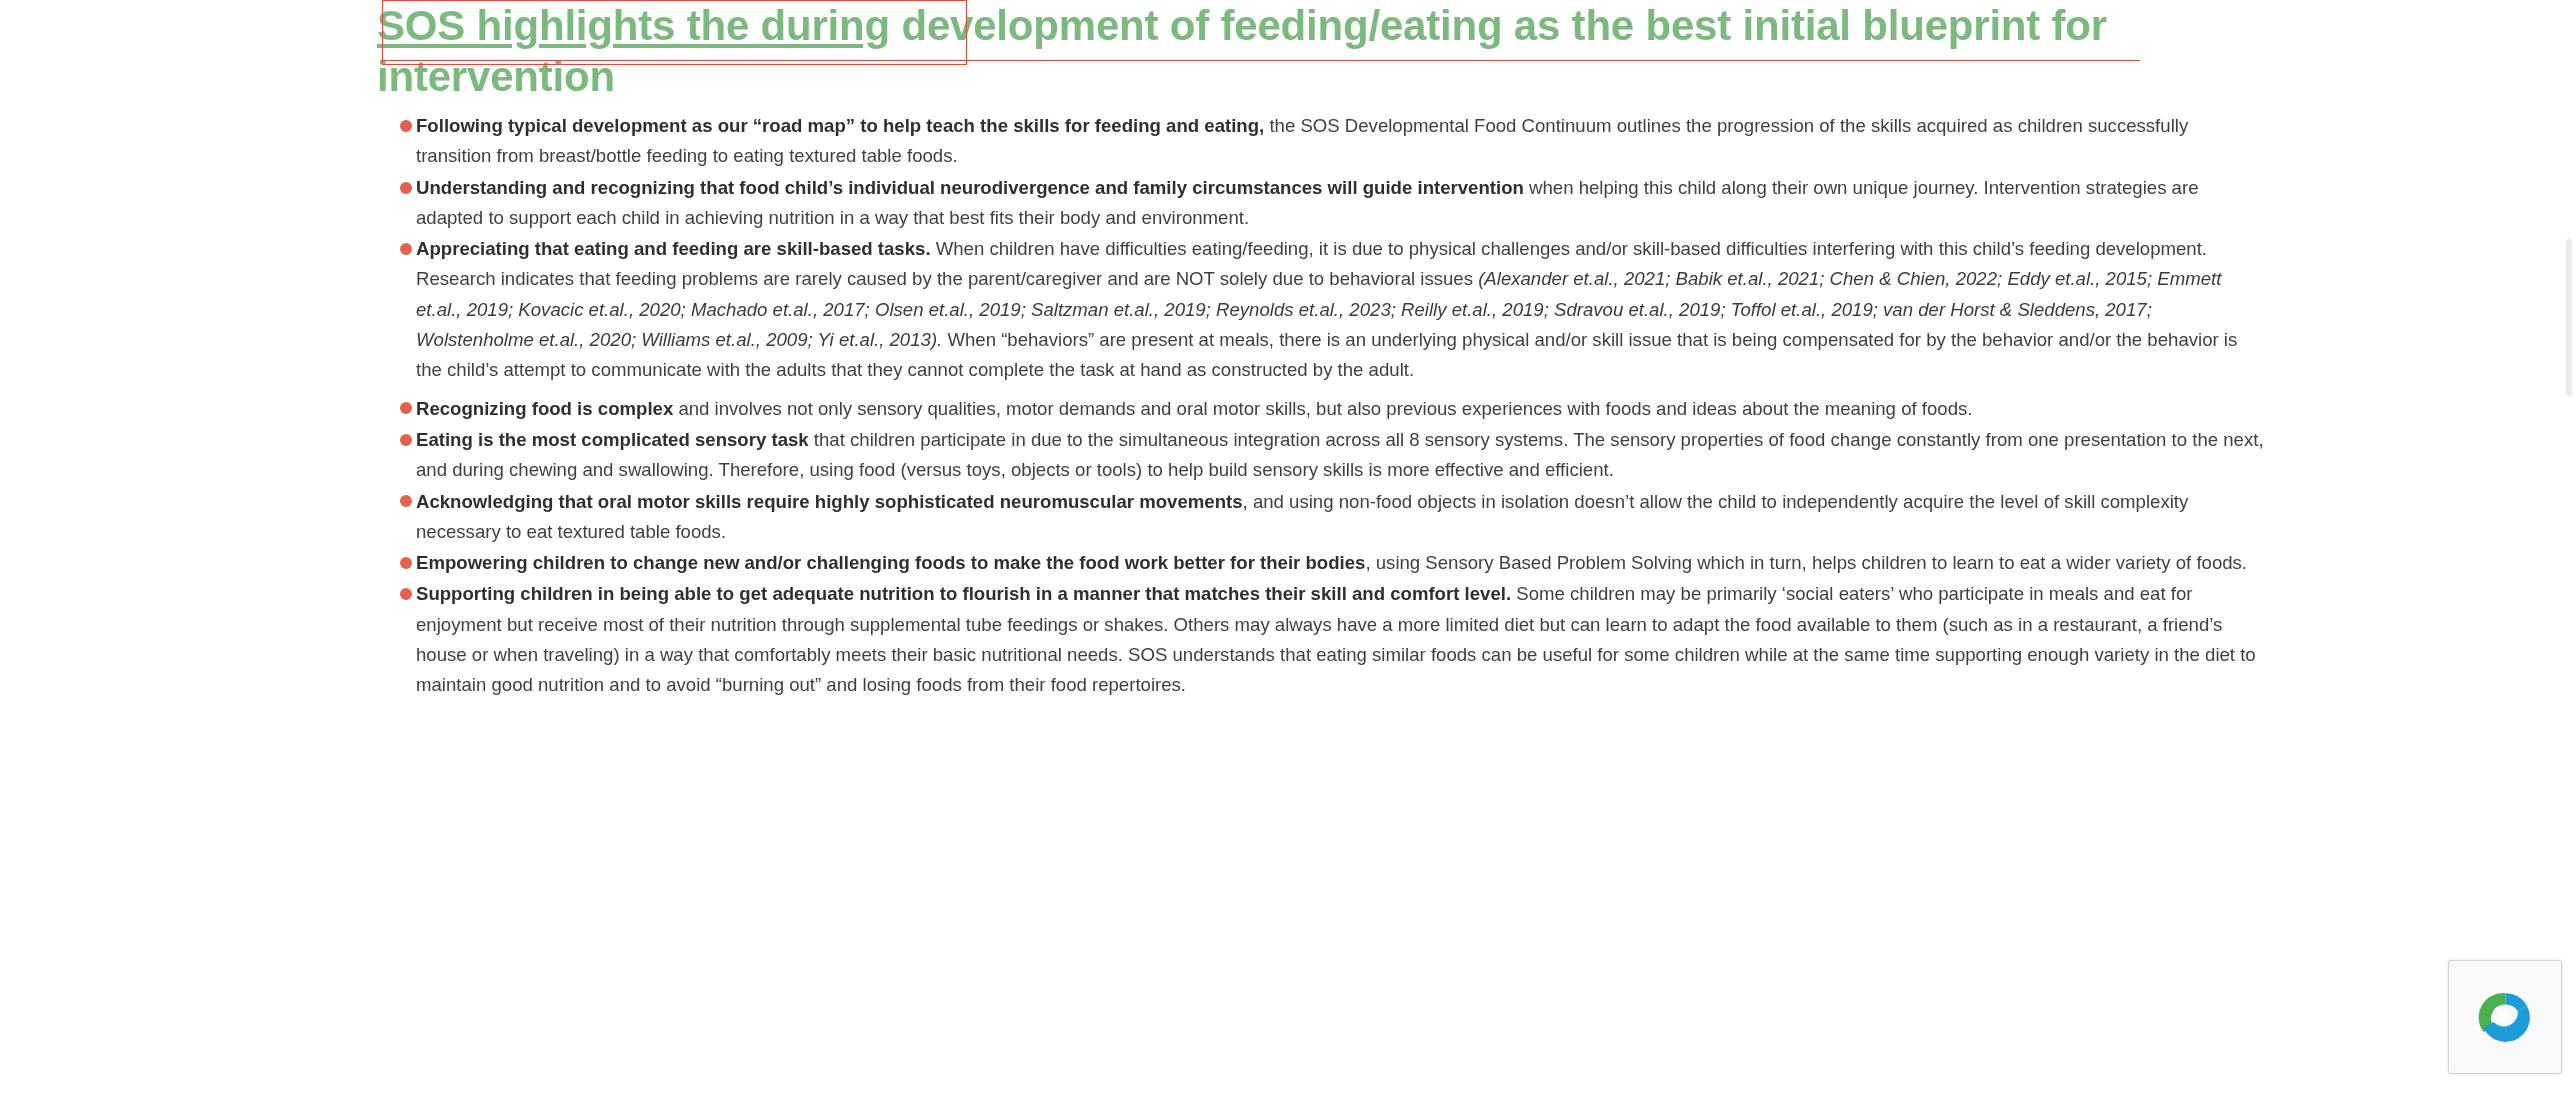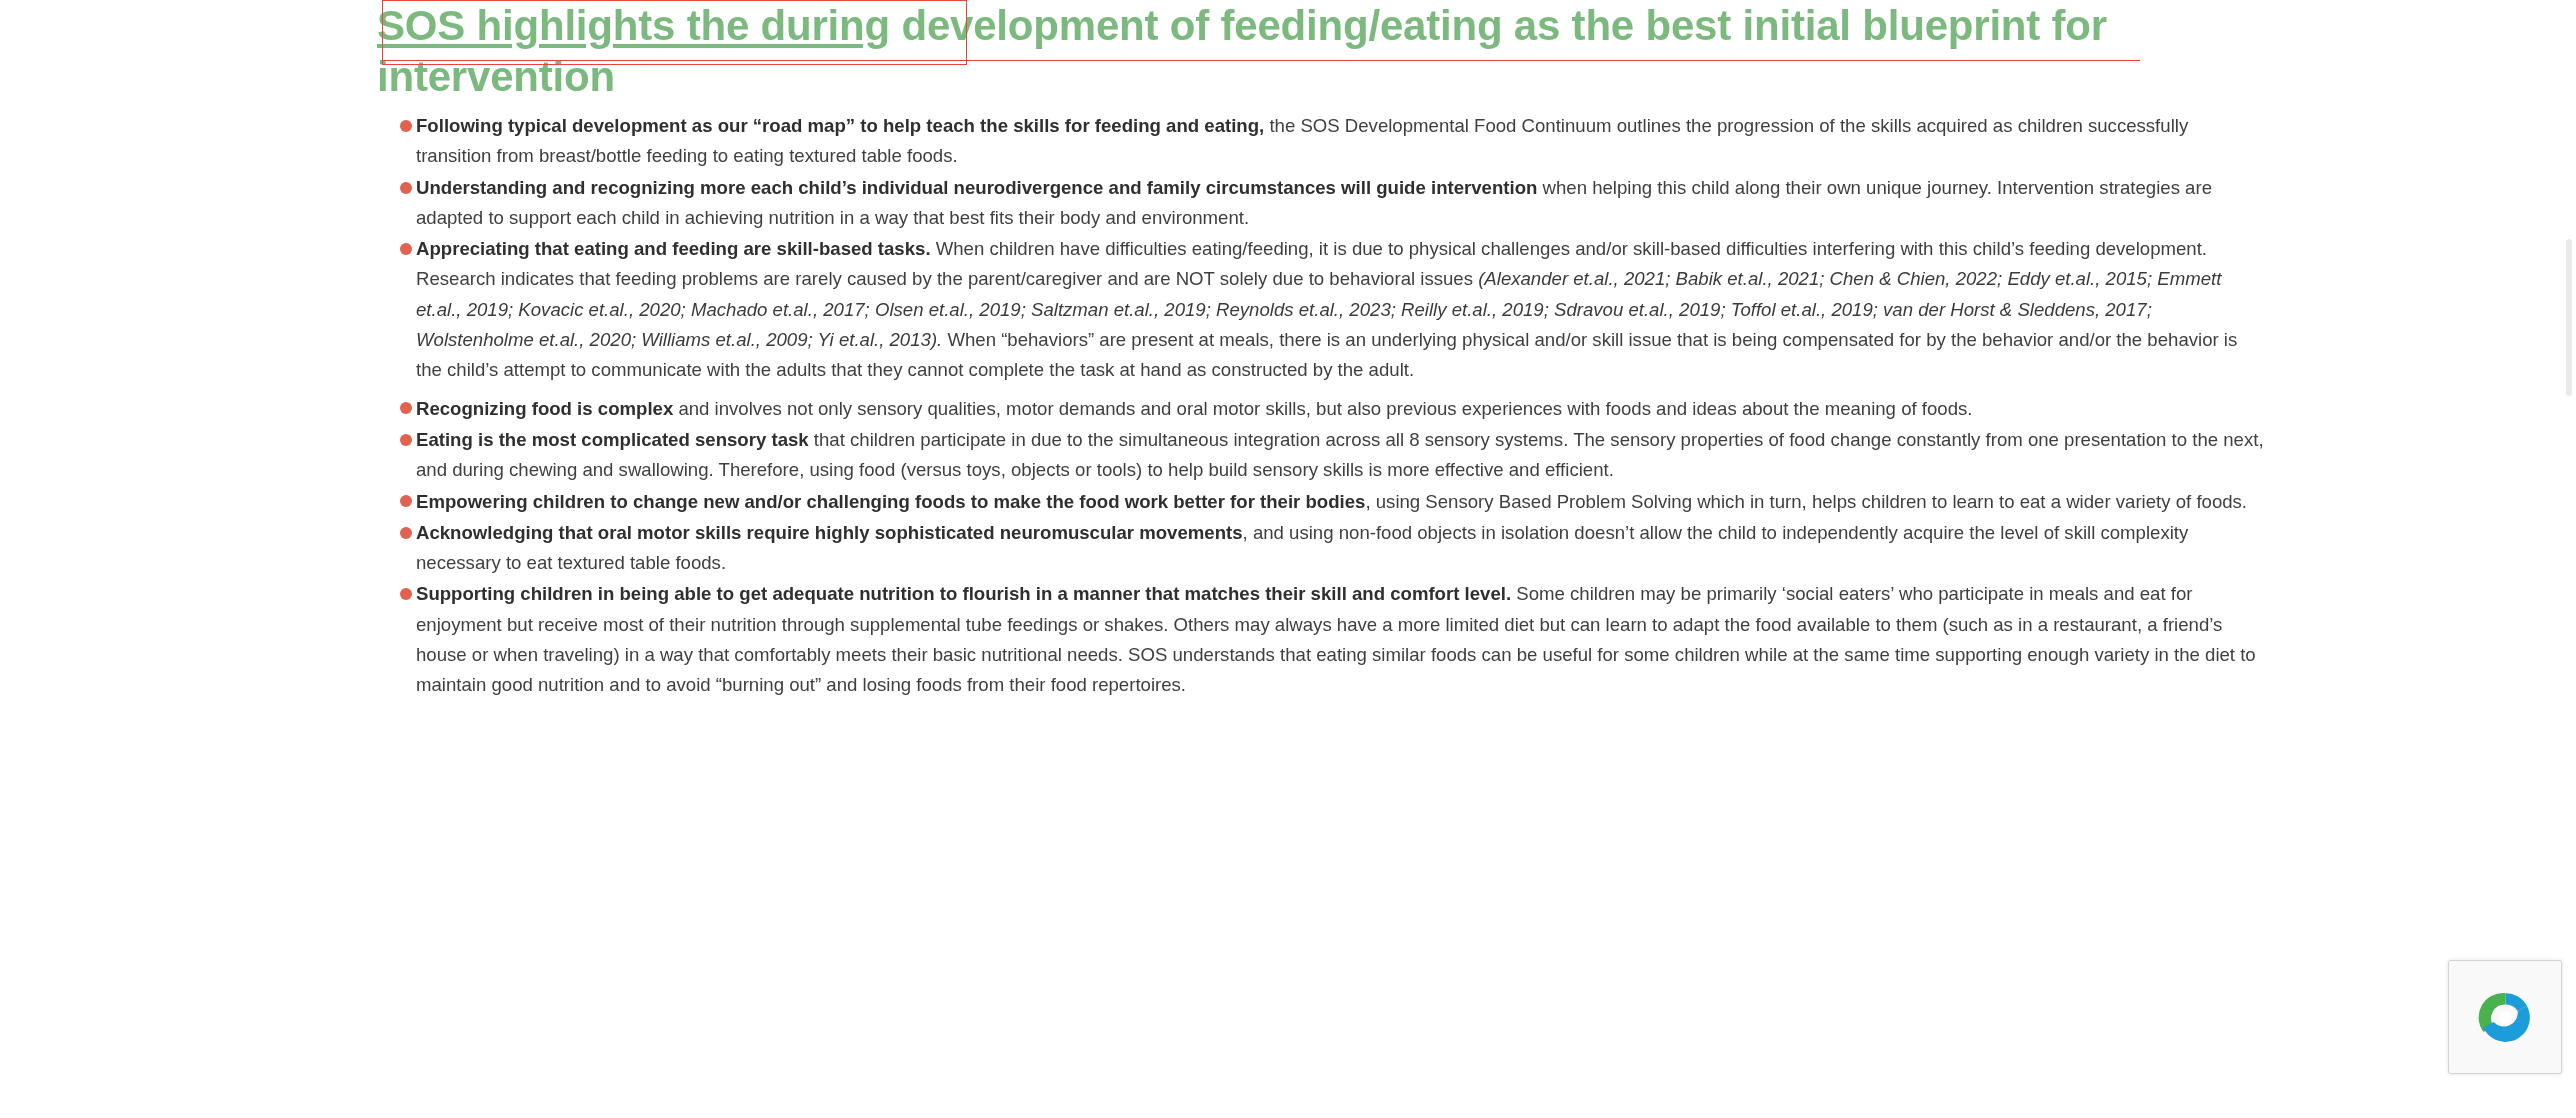"Understanding and recognizing more each" span.b { text: more each -> that food }
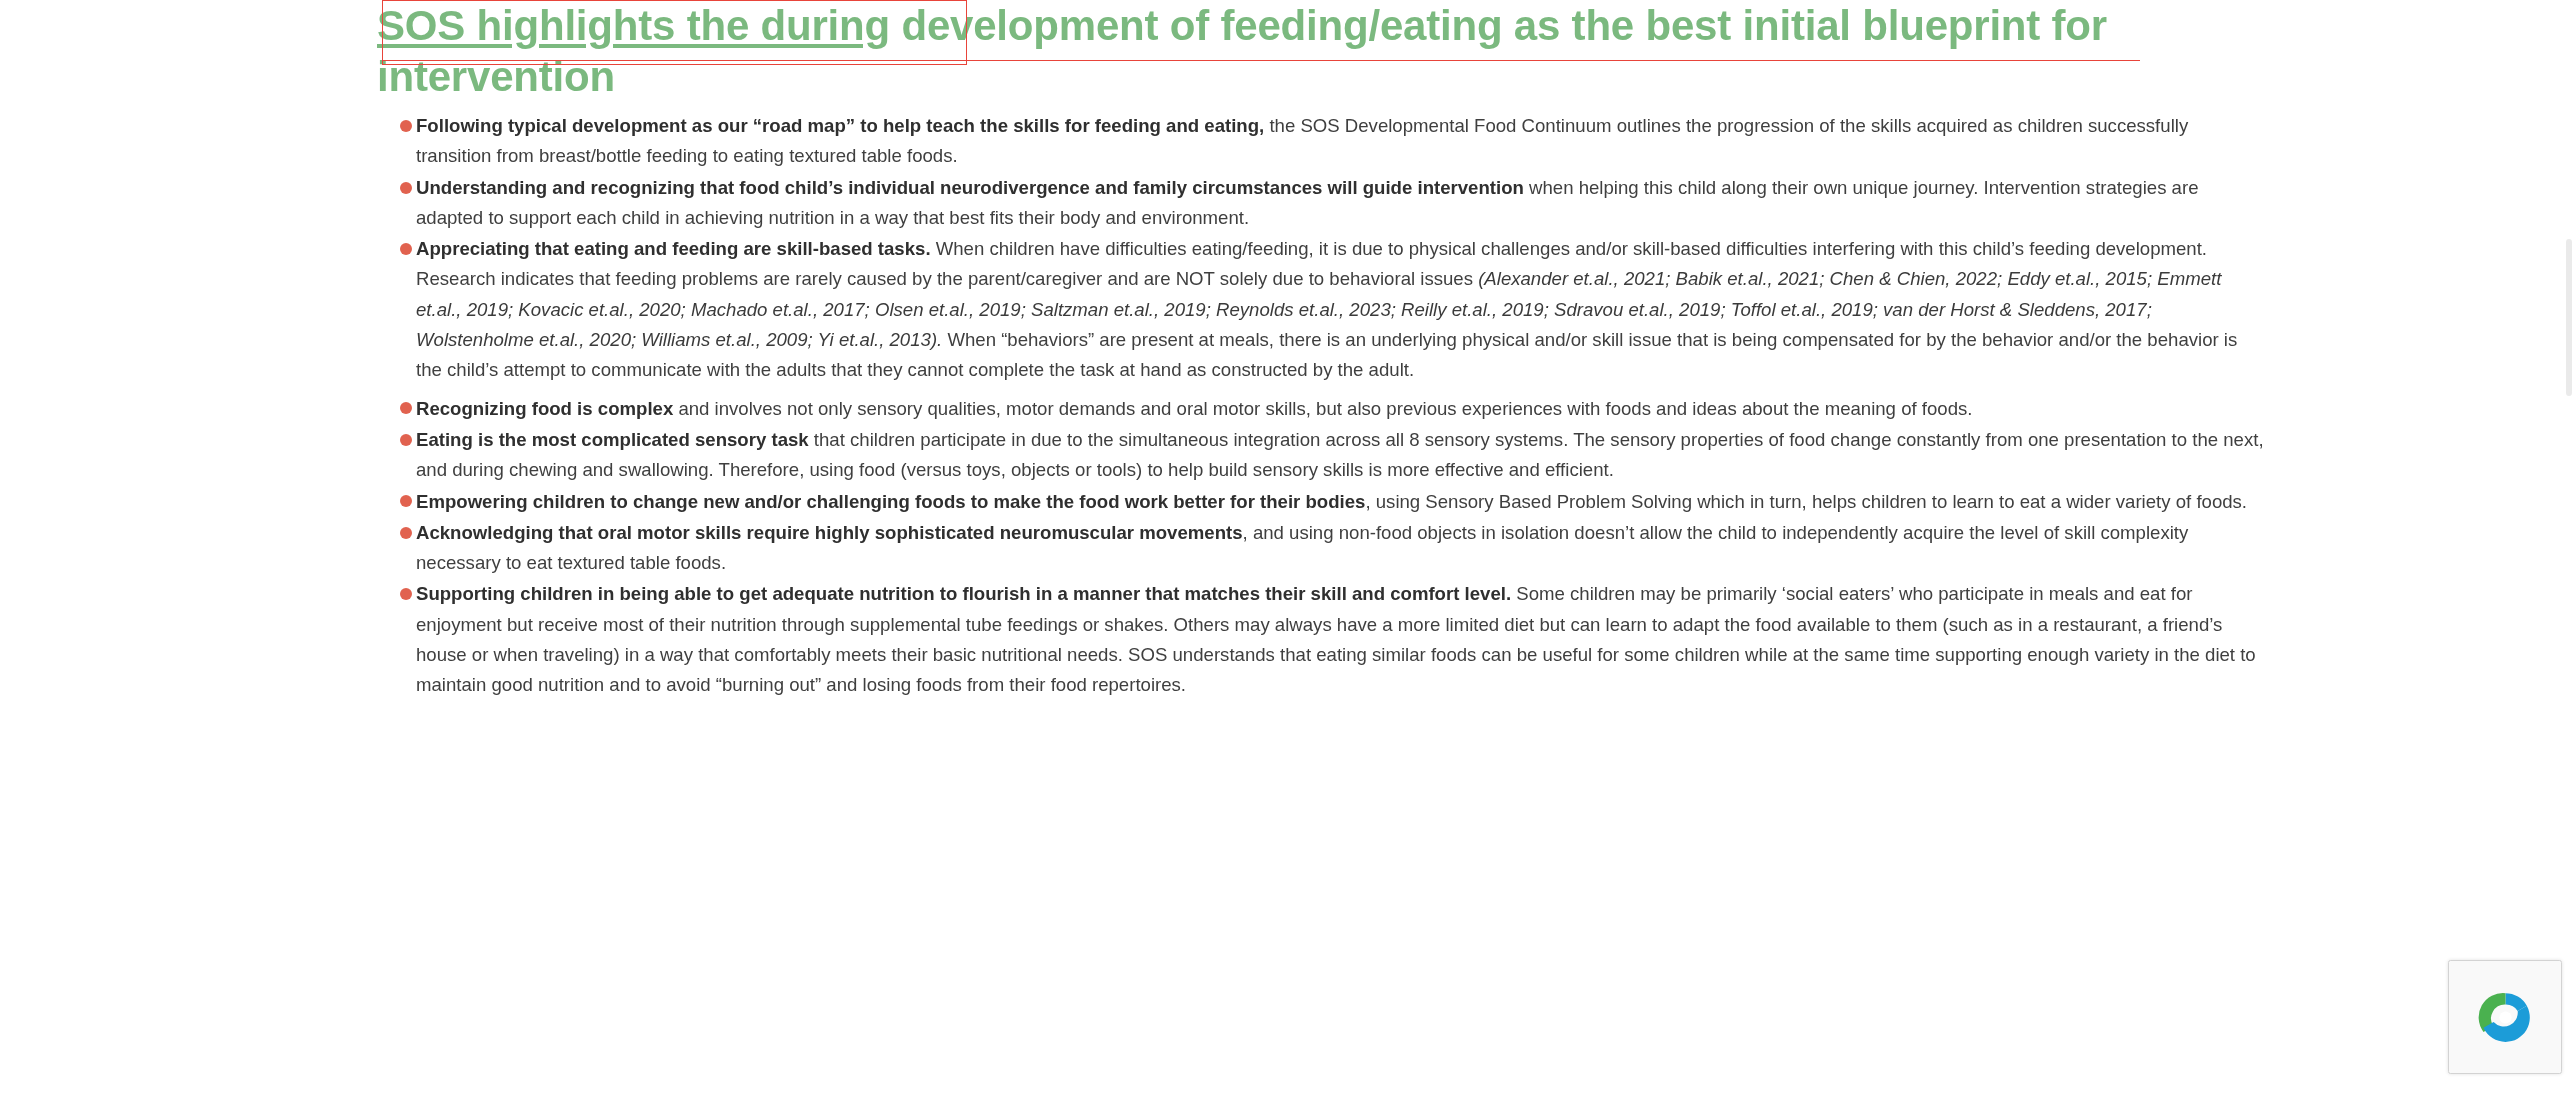"Empowering children to change new" li { order: before "Acknowledging that oral motor skills" -> after "Acknowledging that oral motor skills" }
